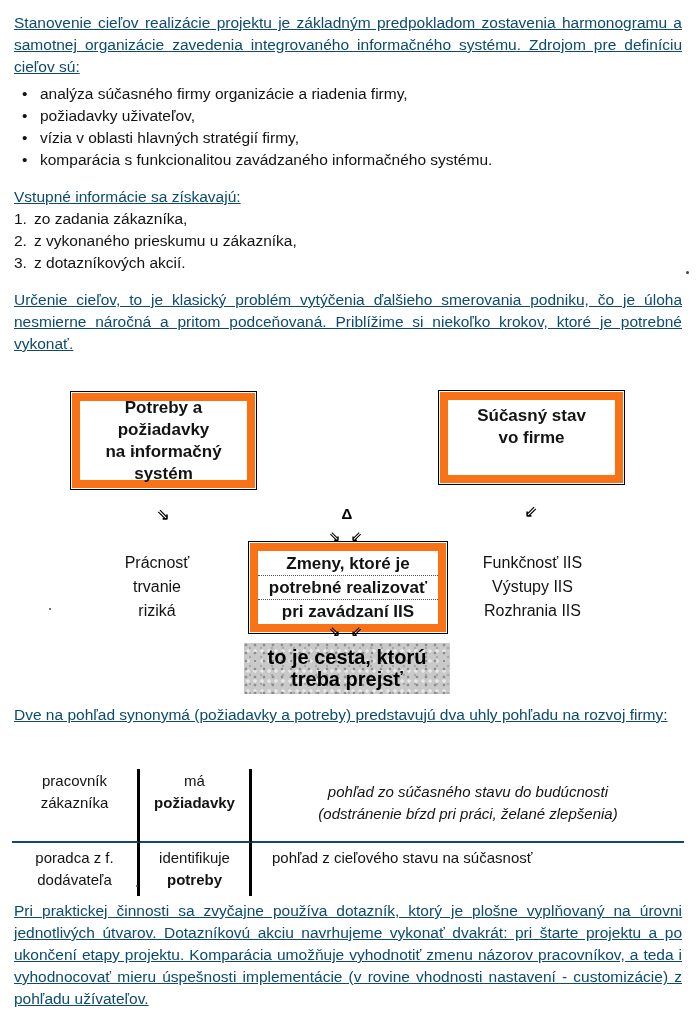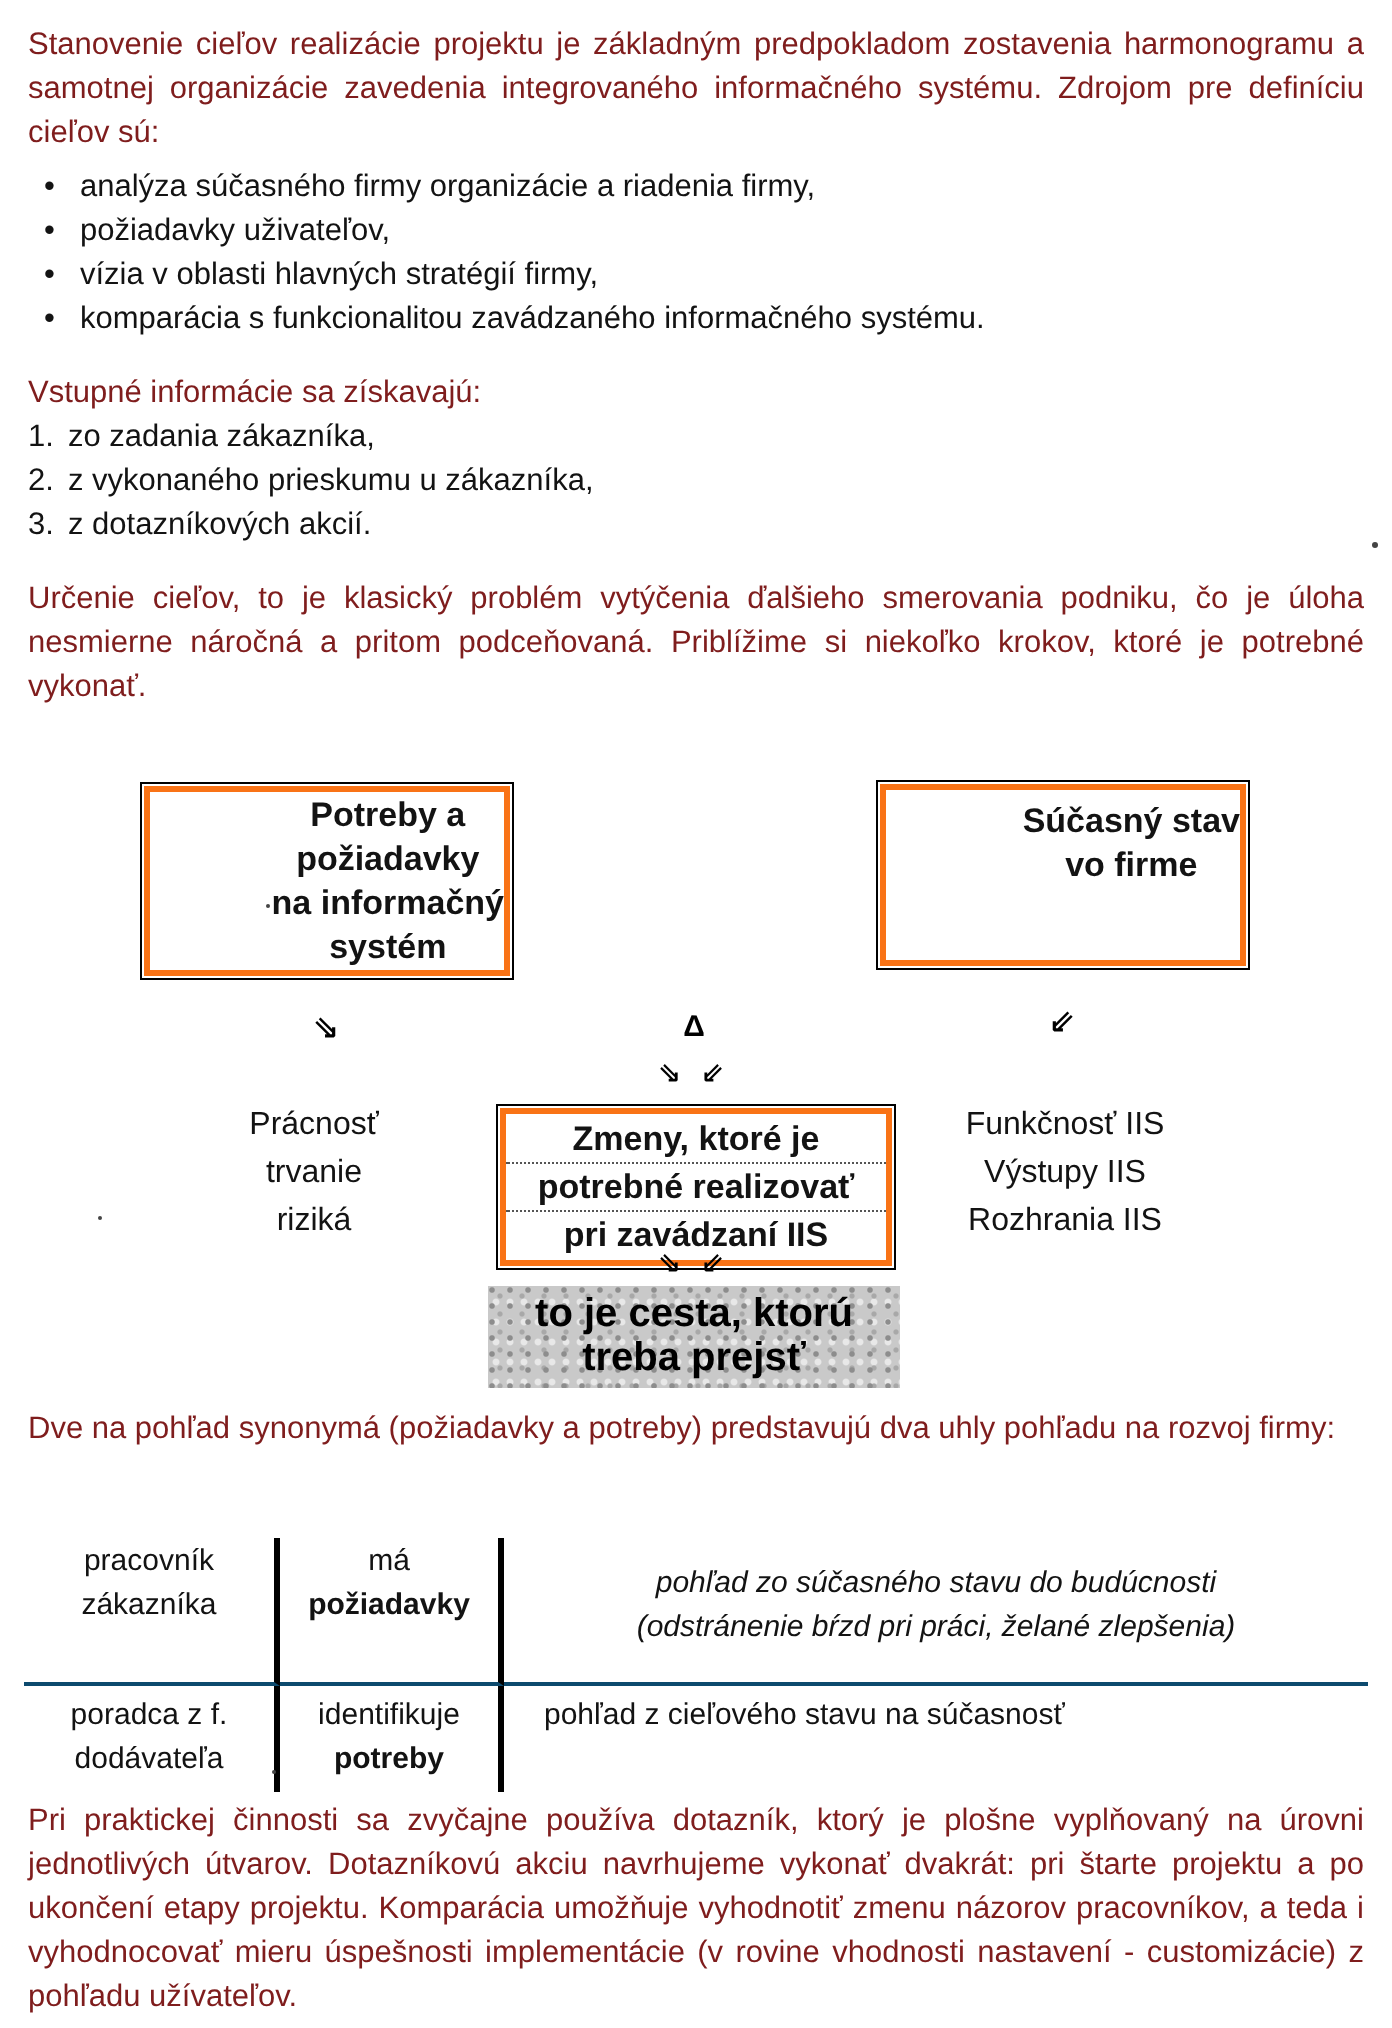"Stanovenie cieľov realizácie projektu je" .body-text { color: #7f1d1d -> #0c4a6e; text-decoration: none -> underline }
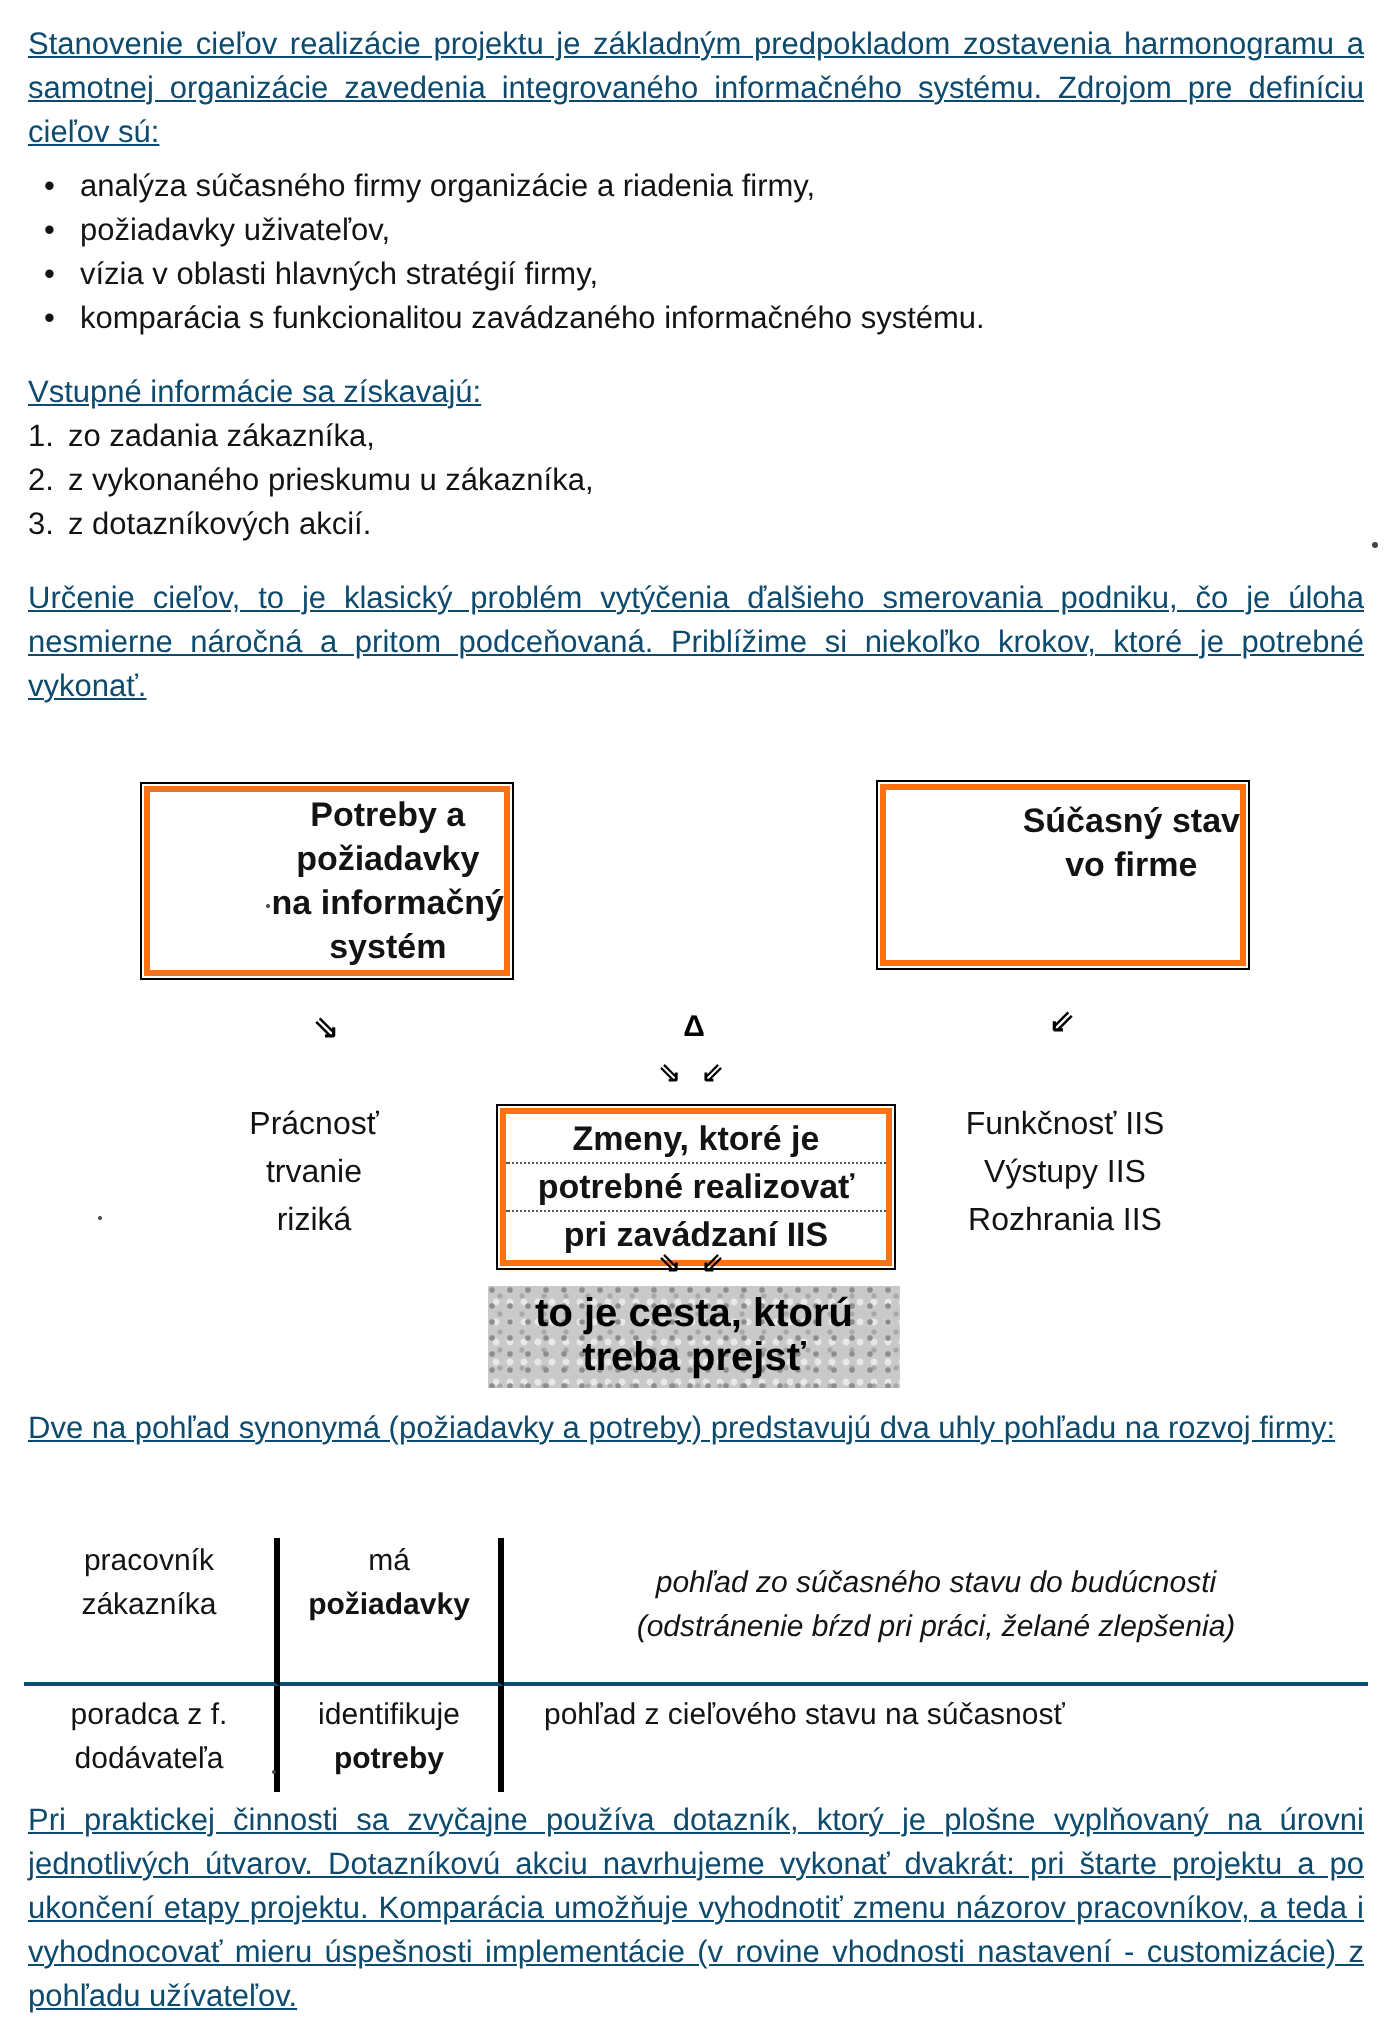"Potreby a" .dbox { border: 3px solid #f97316 -> 8px solid #f97316; justify-content: flex-end -> center }
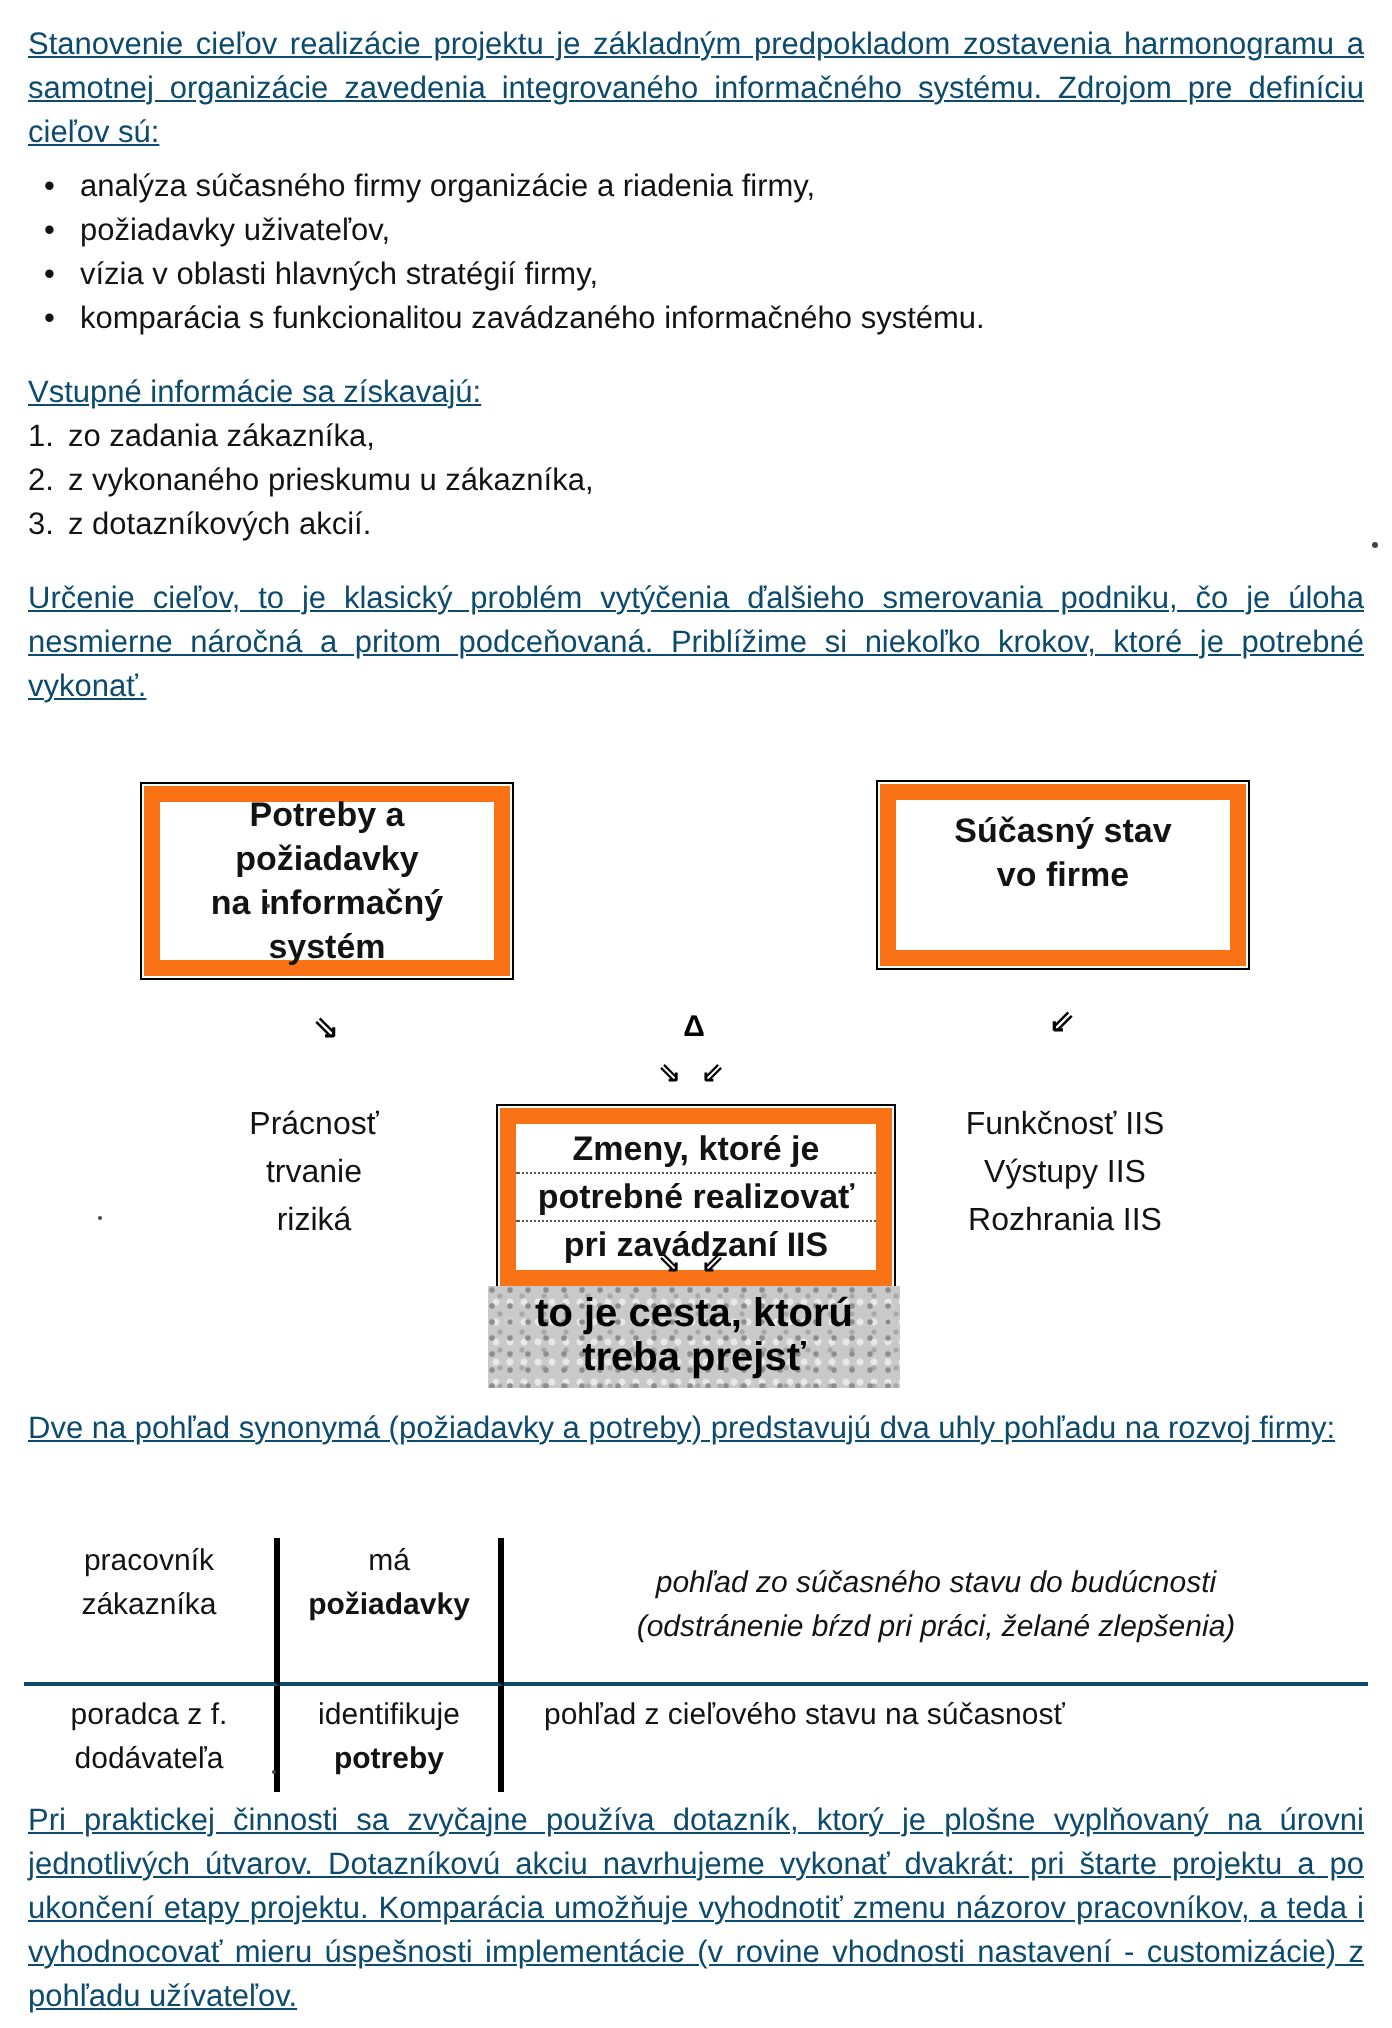"Zmeny, ktoré je" div.dbox { top: 174px -> 163px }
